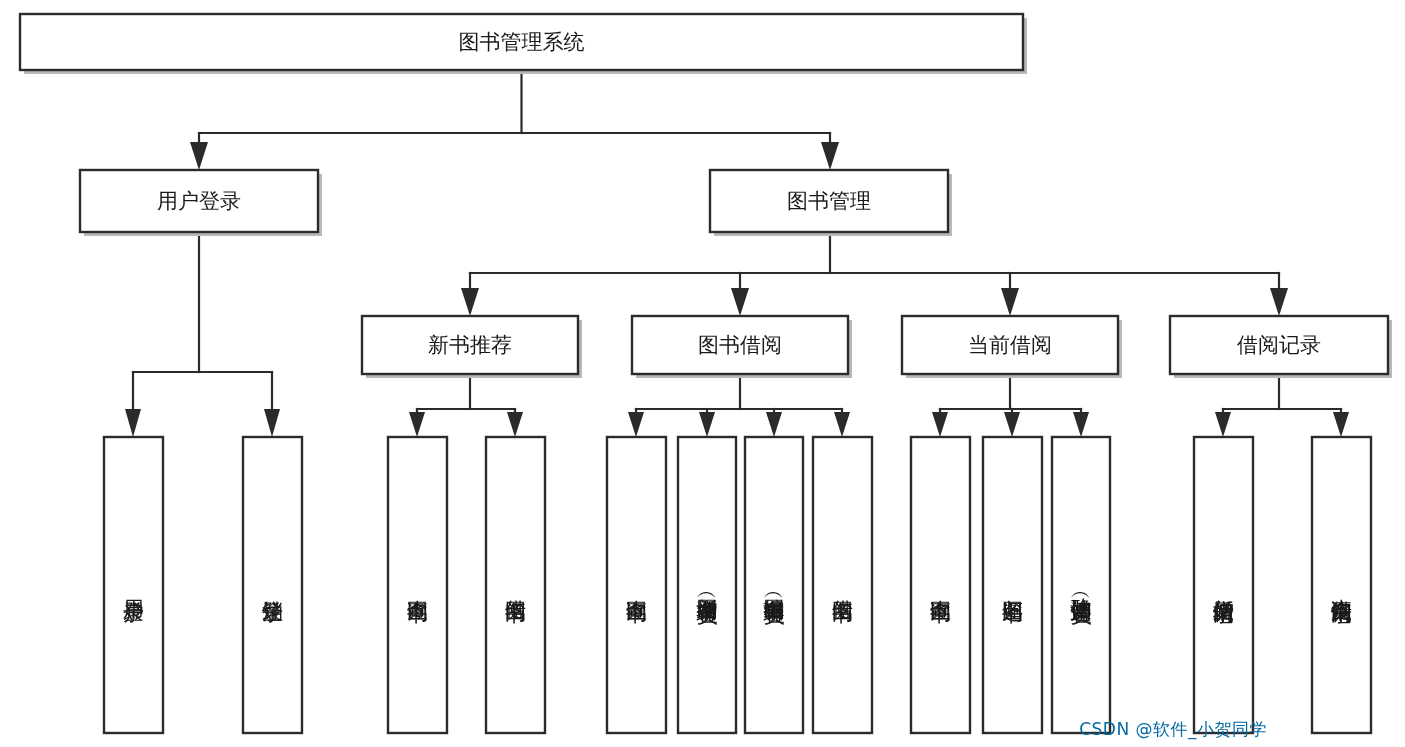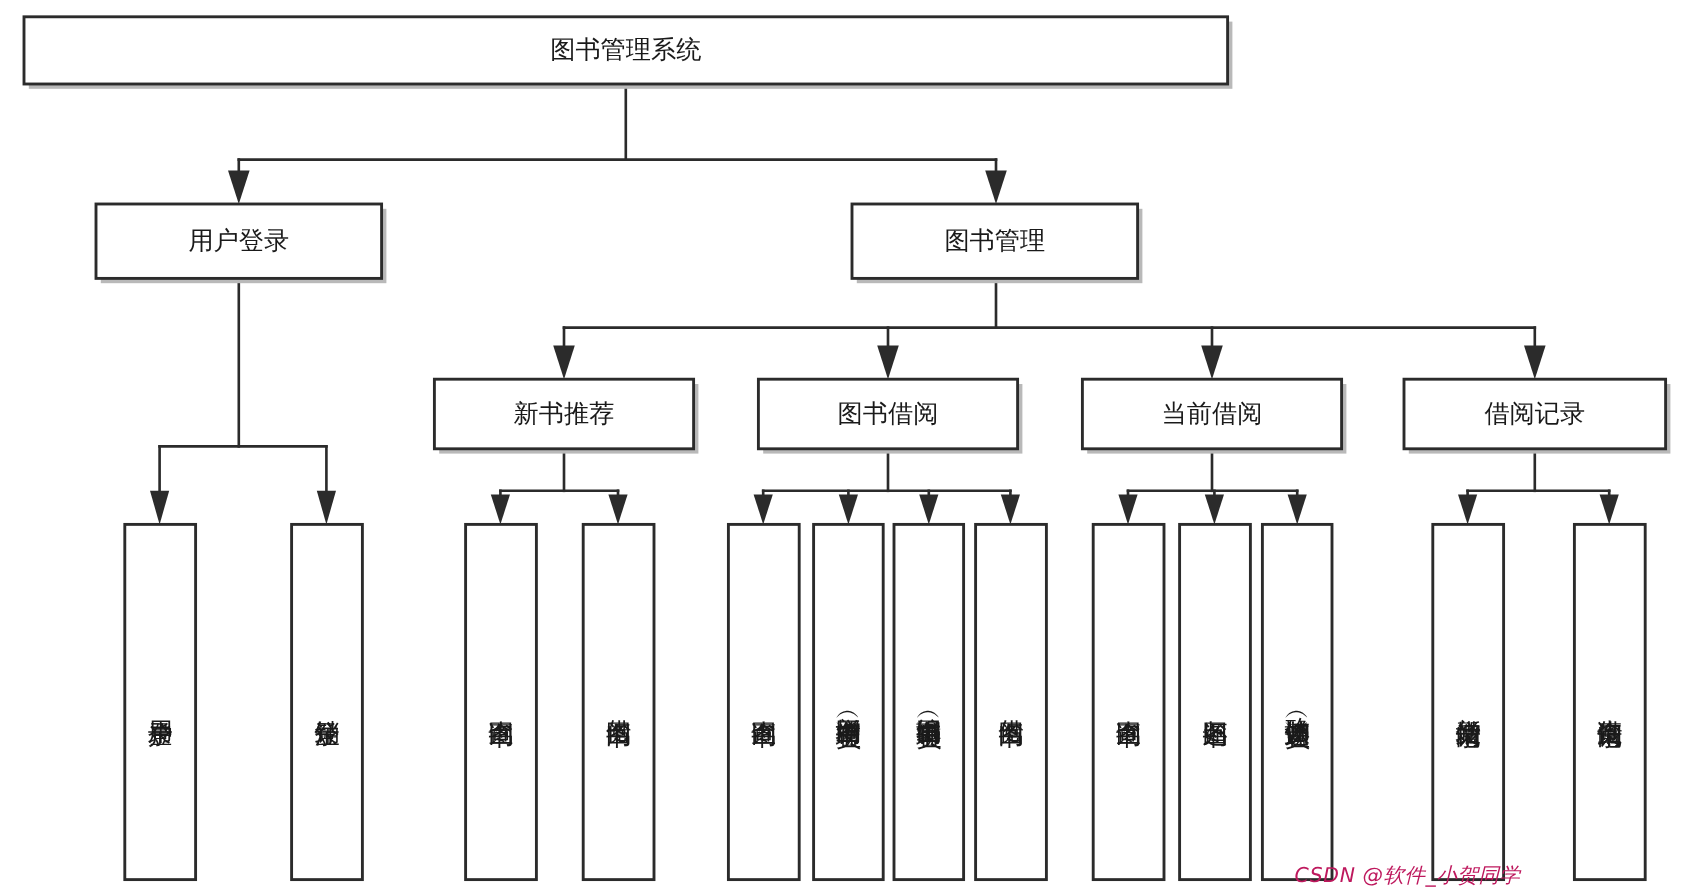"CSDN @软件_小贺同学" .watermark { color: #be185d -> #0369a1; font-style: italic -> none }
